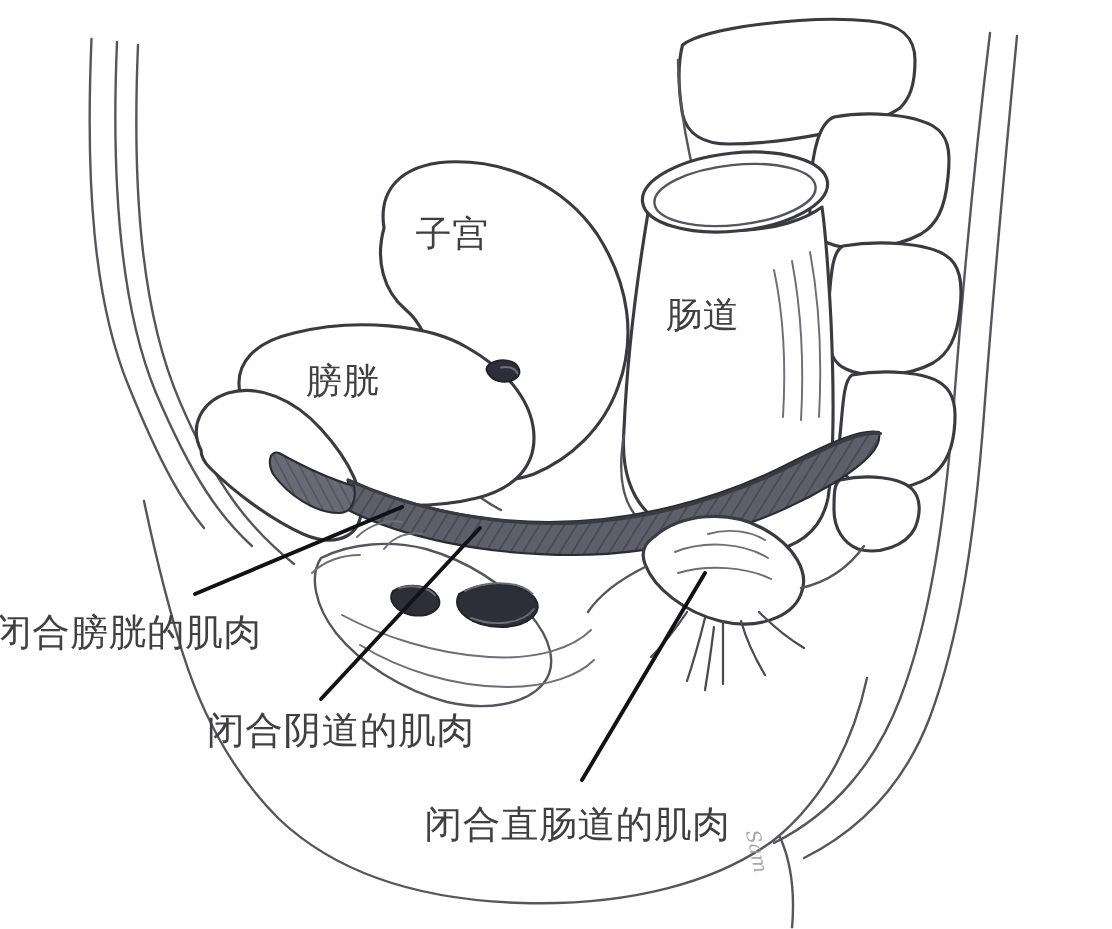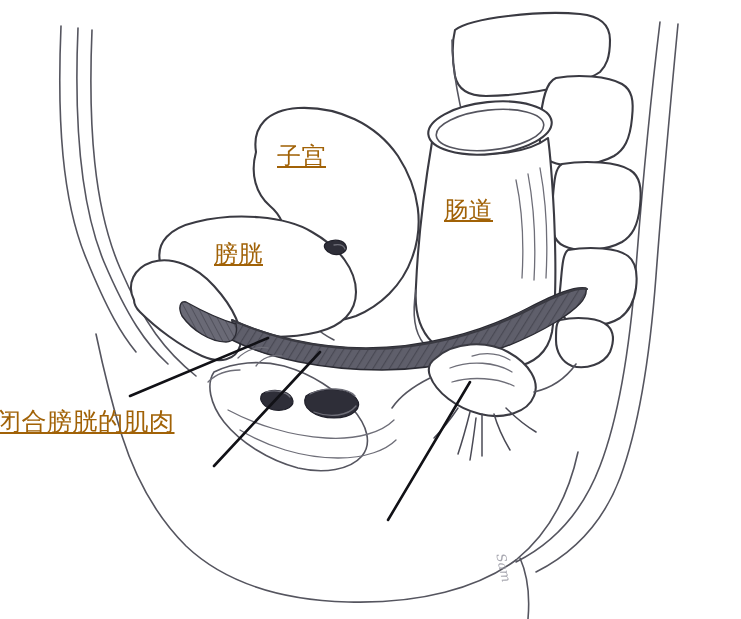"子宫" .label-text { color: #a16207 -> #404040; text-decoration: underline -> none }
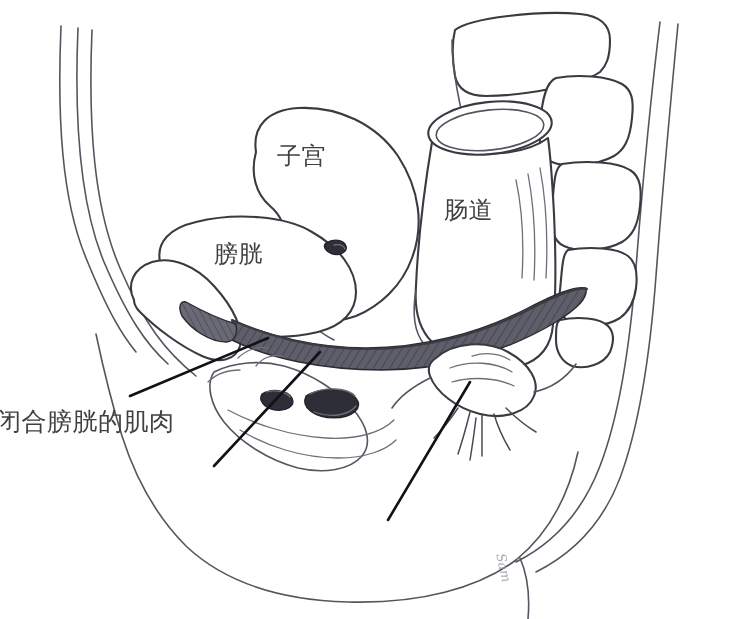"膀胱" #label-bladder { margin-left: 10px -> none }
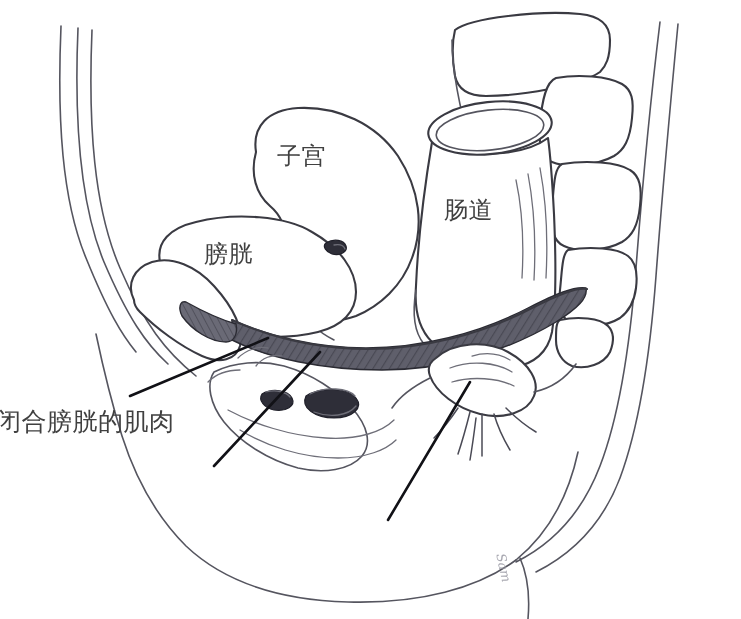"闭合阴道的肌肉" div.label-text { html: none -> <div>闭合阴道的肌肉</div> }
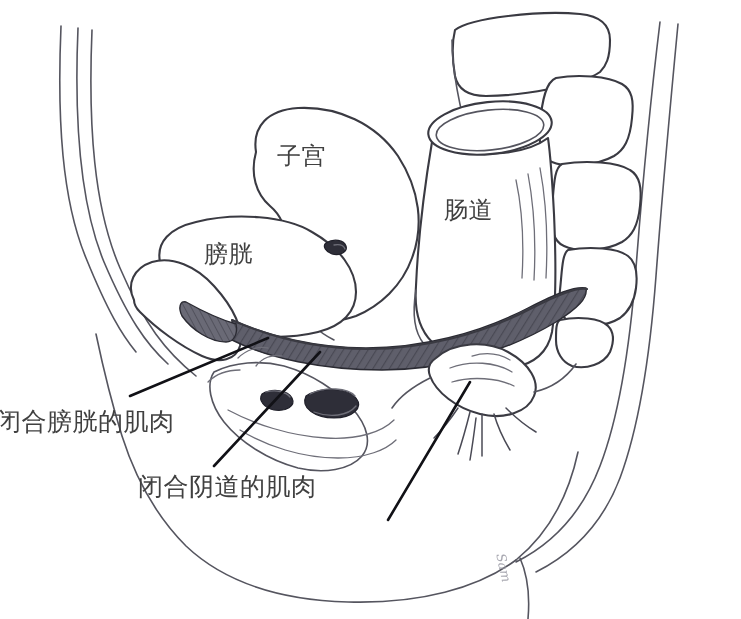"闭合直肠道的肌肉" div.label-text { html: none -> <div>闭合直肠道的肌肉</div> }
